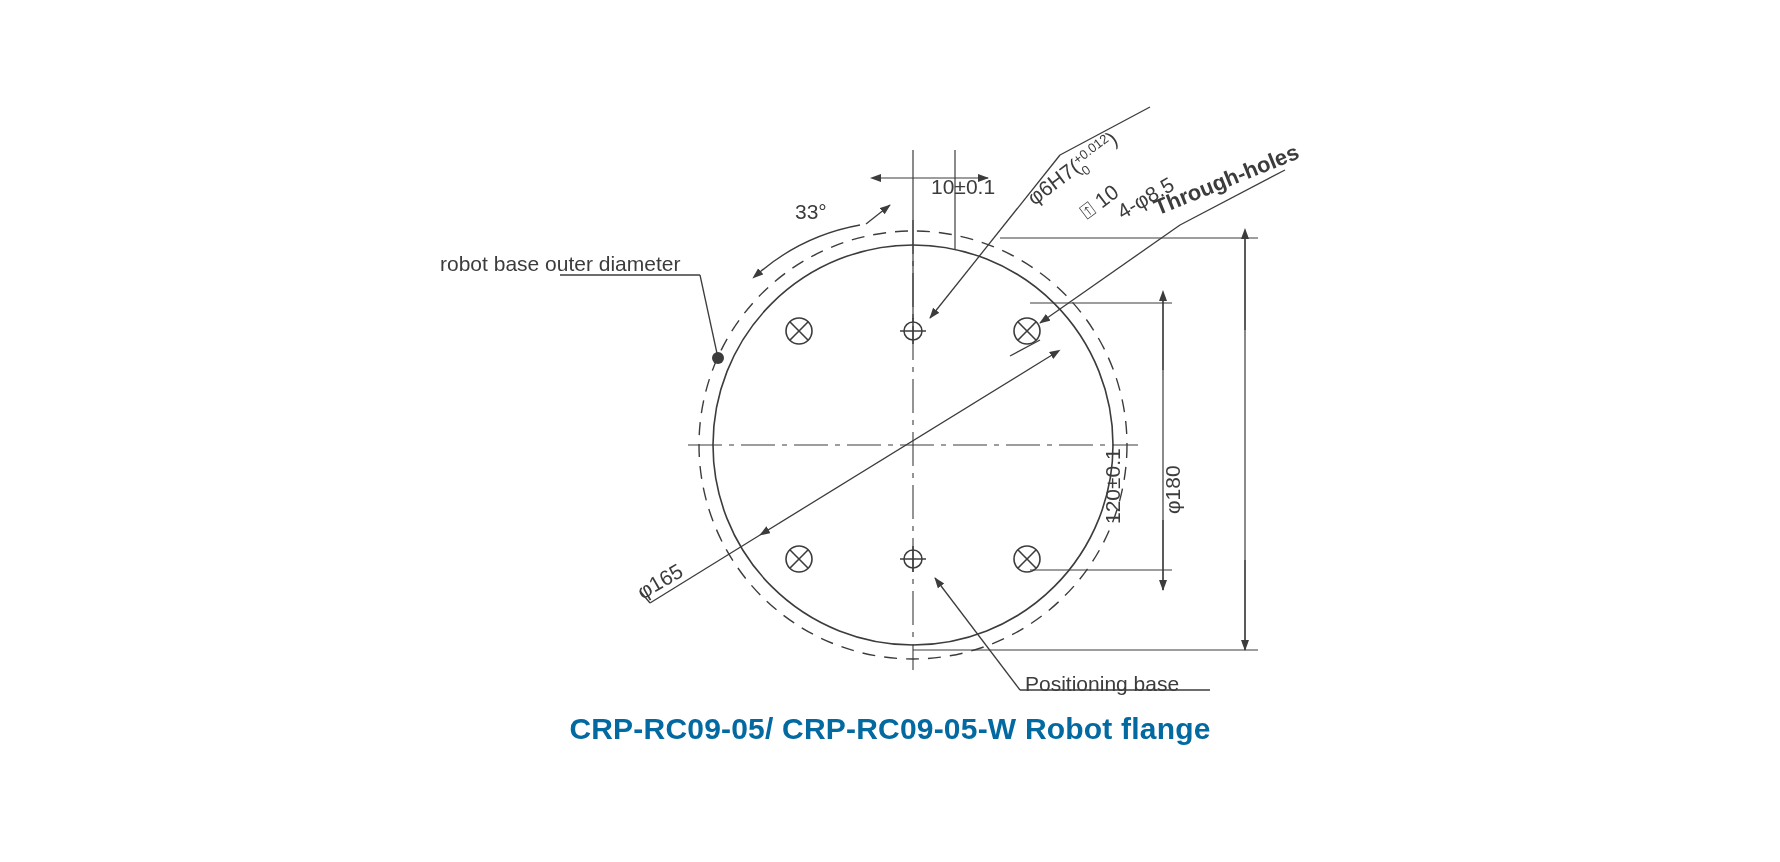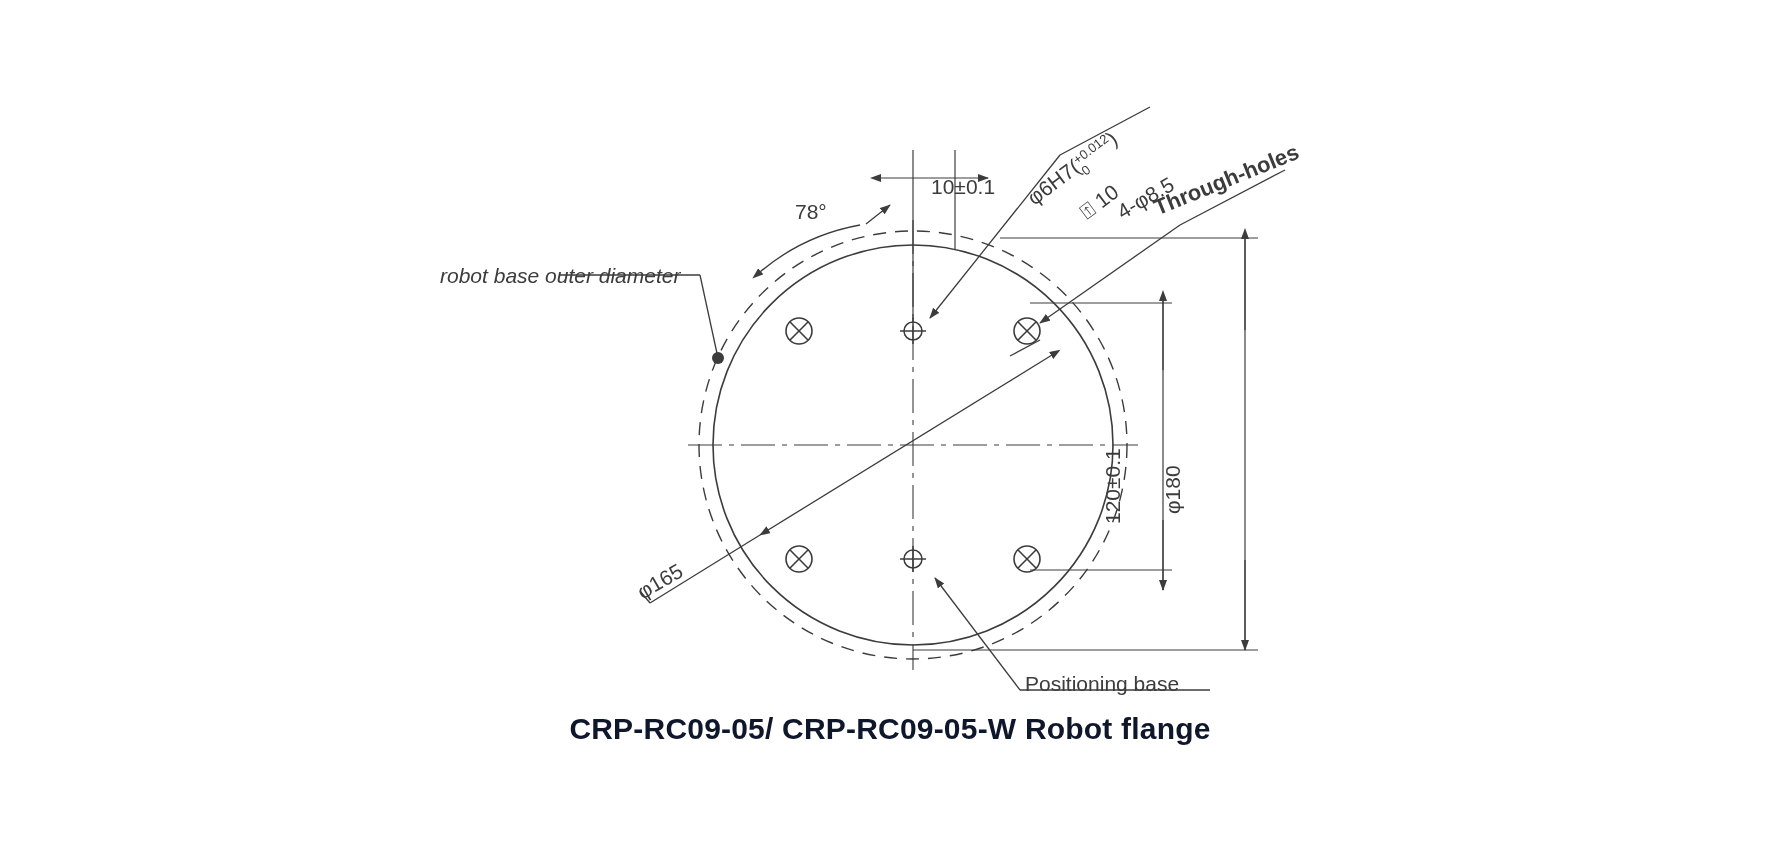"78°" div.lbl { text: 78 -> 33 }
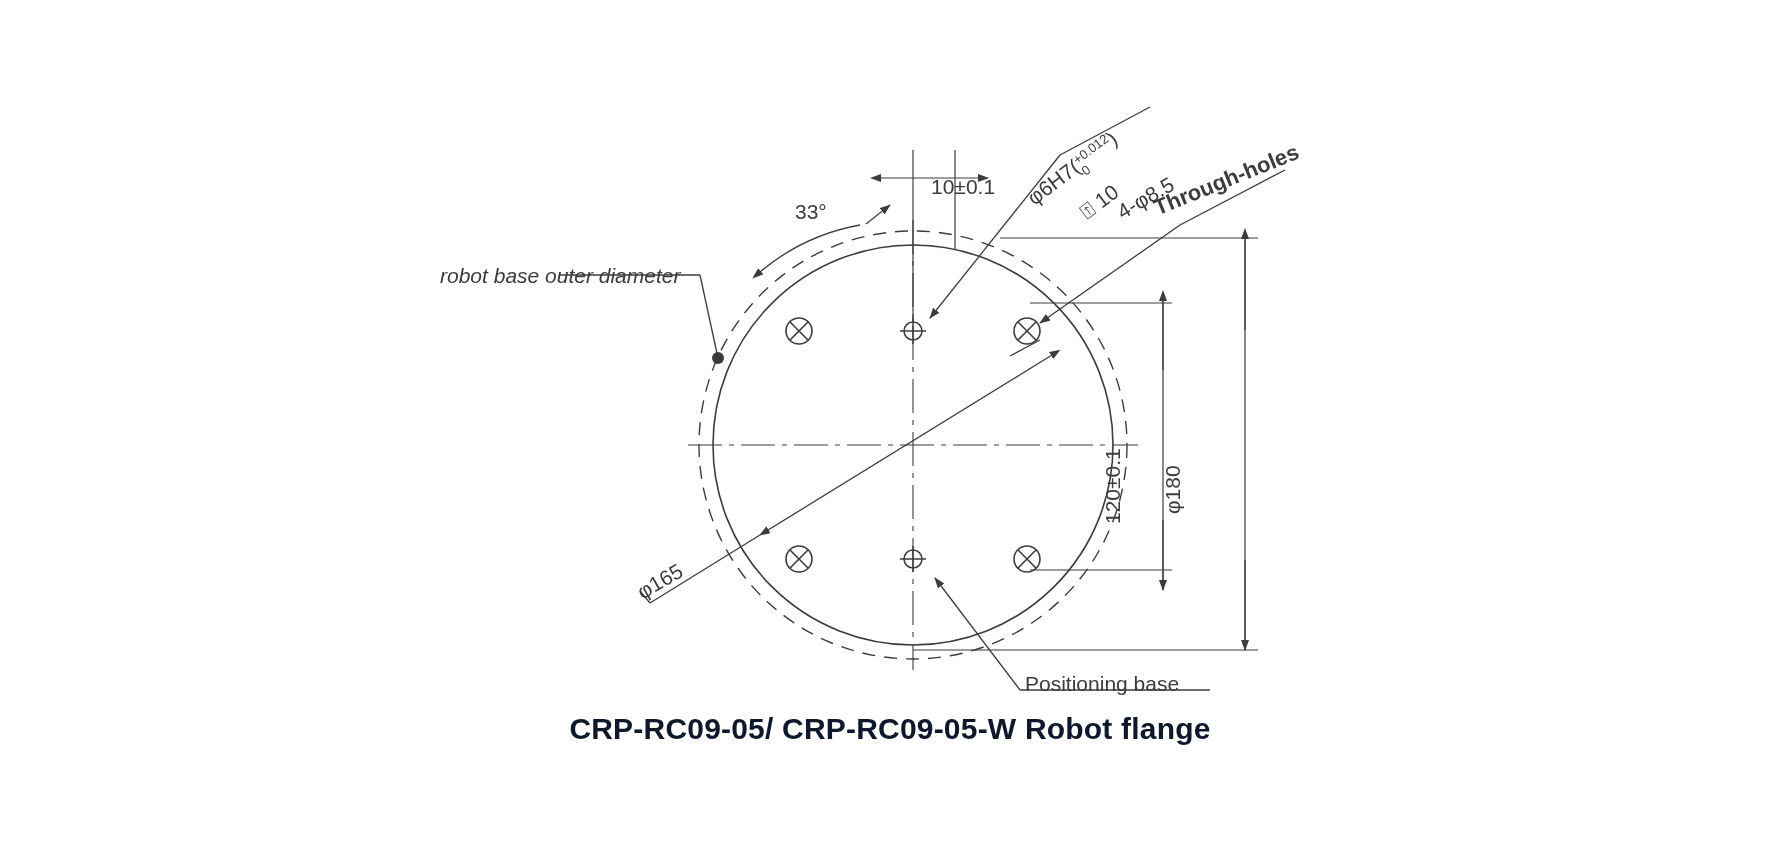"robot base outer diameter" div.lbl { font-style: italic -> none; top: 264px -> 252px }
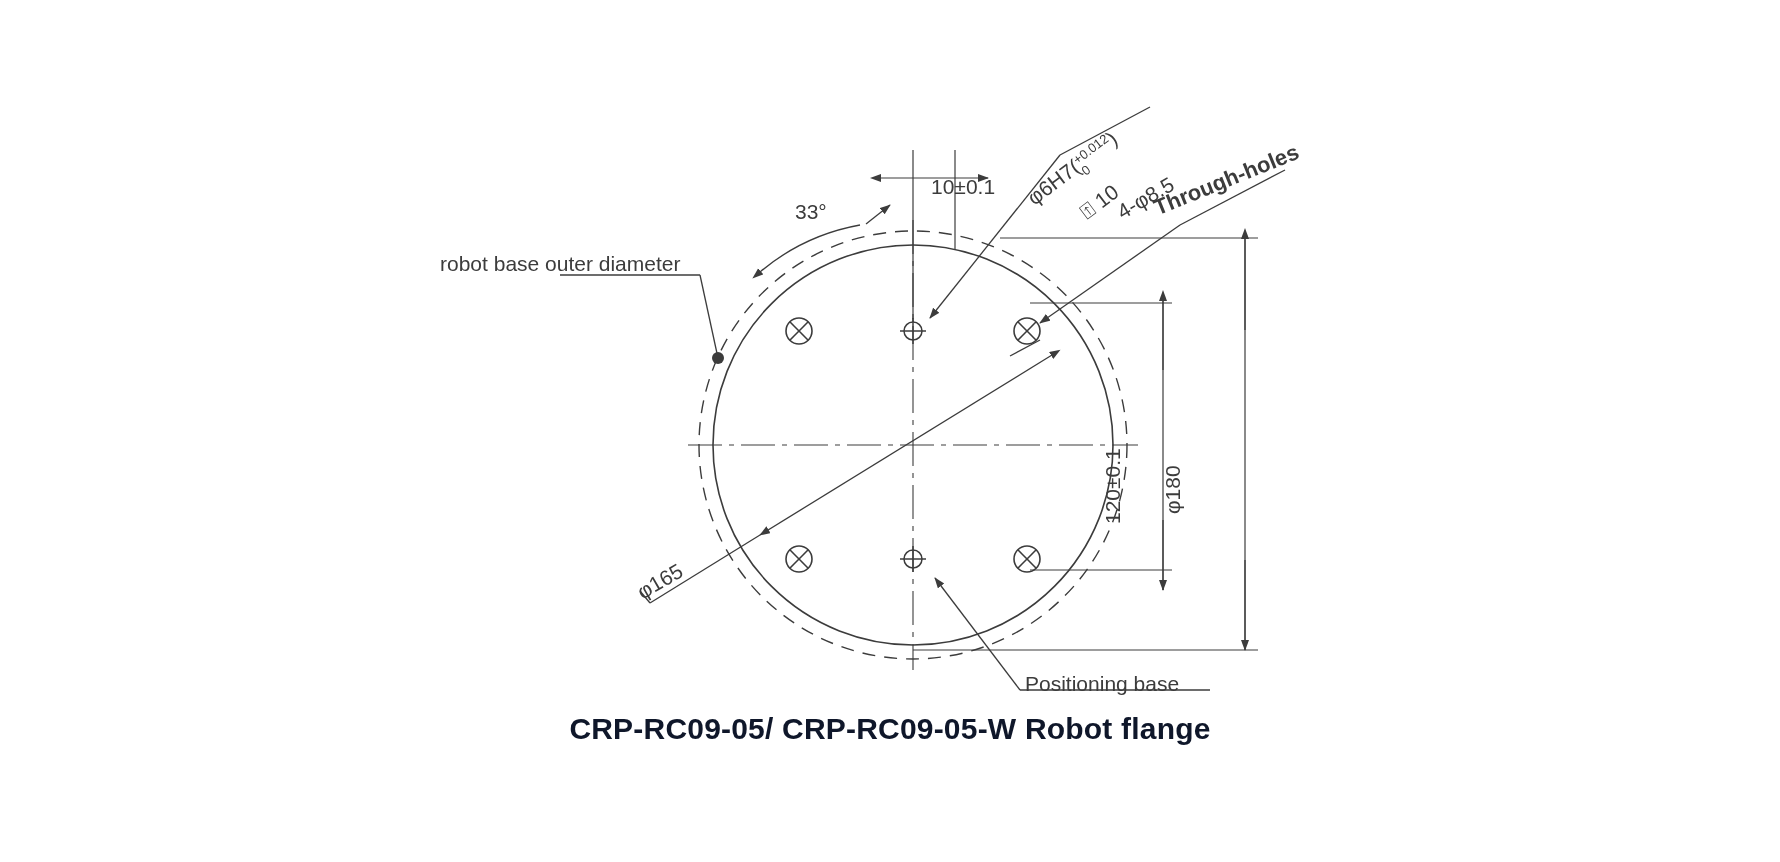"CRP-RC09-05/ CRP-RC09-05-W Robot flange" .caption { color: #0f172a -> #0369a1 }
